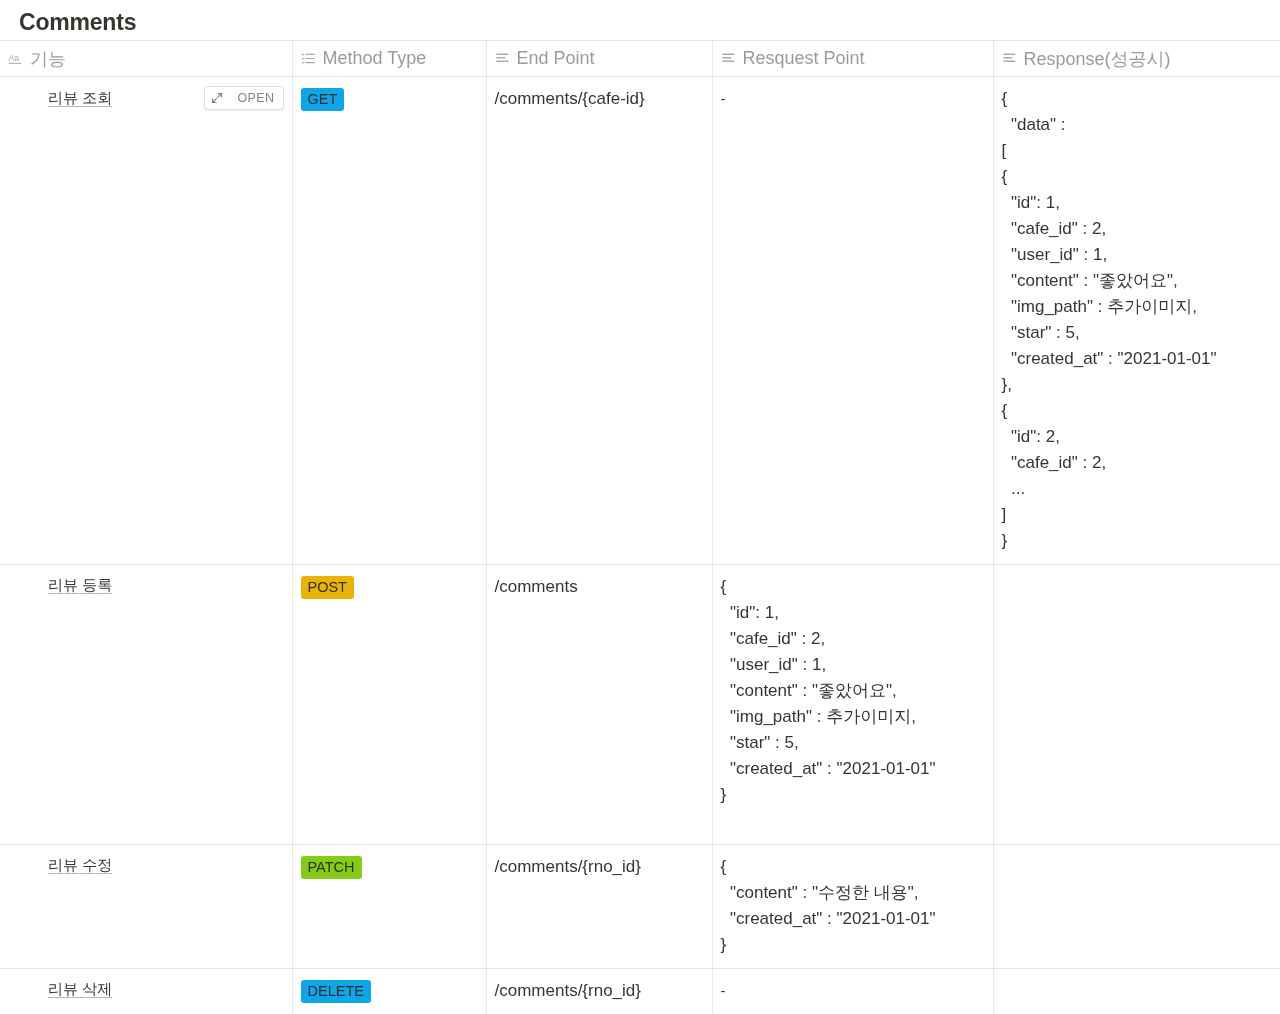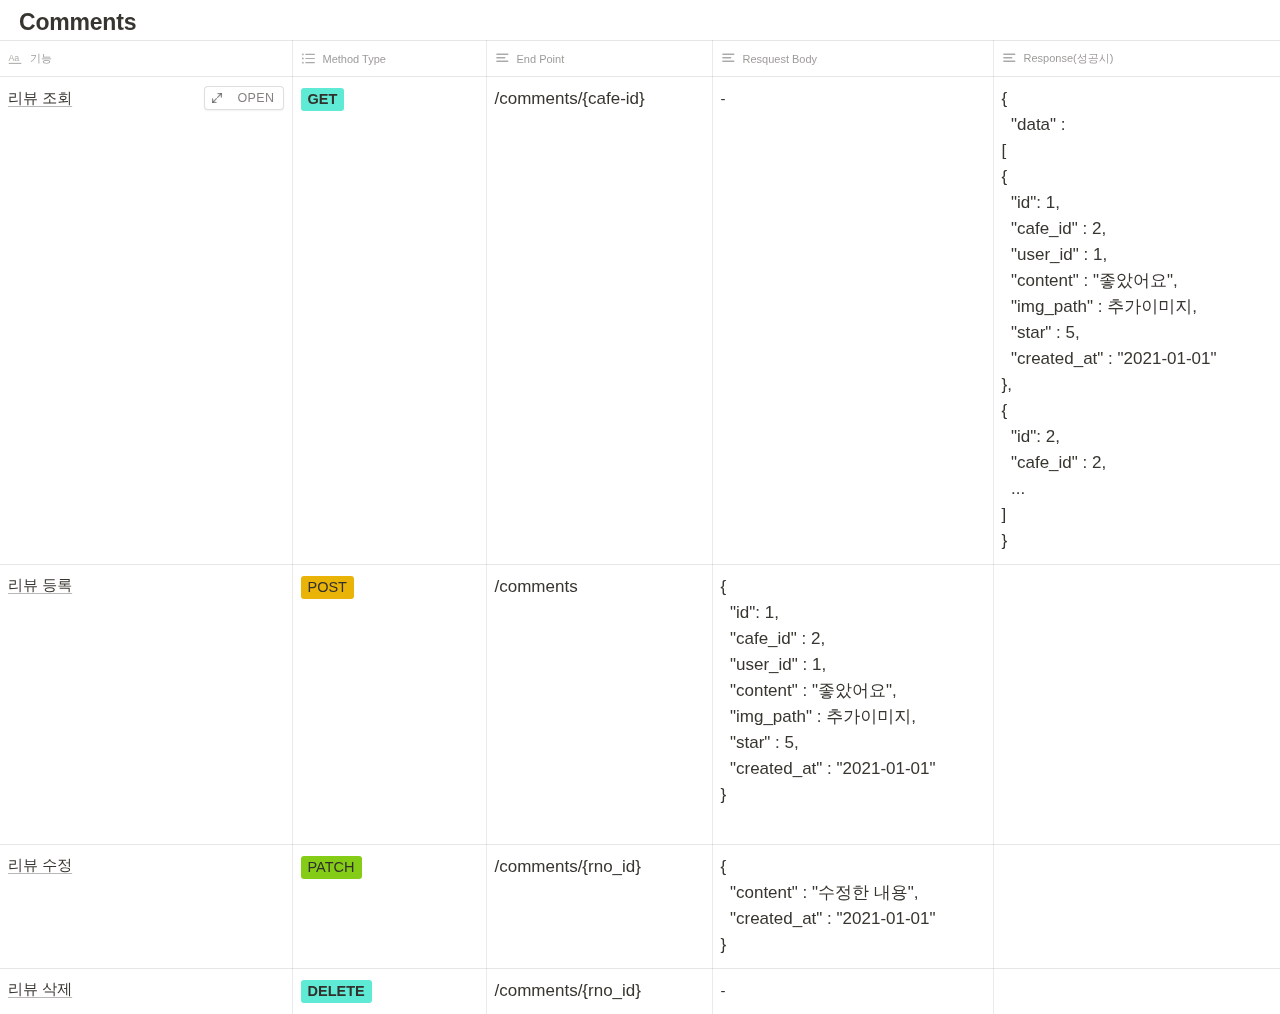"기능" .th-label { font-size: 11px -> 18px }
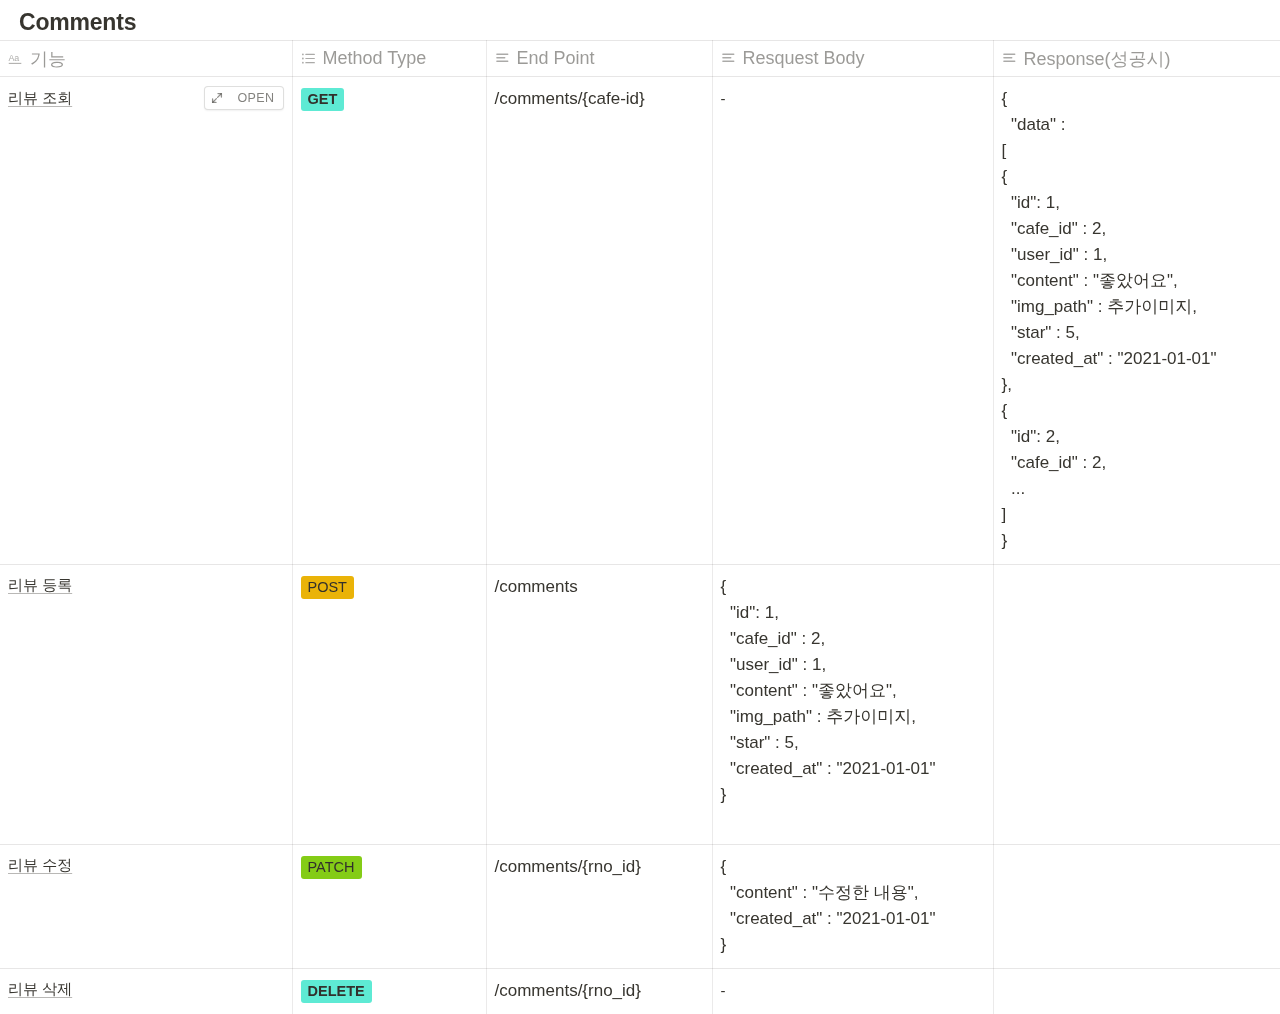"Resquest Body" span.th-label { text: Body -> Point }
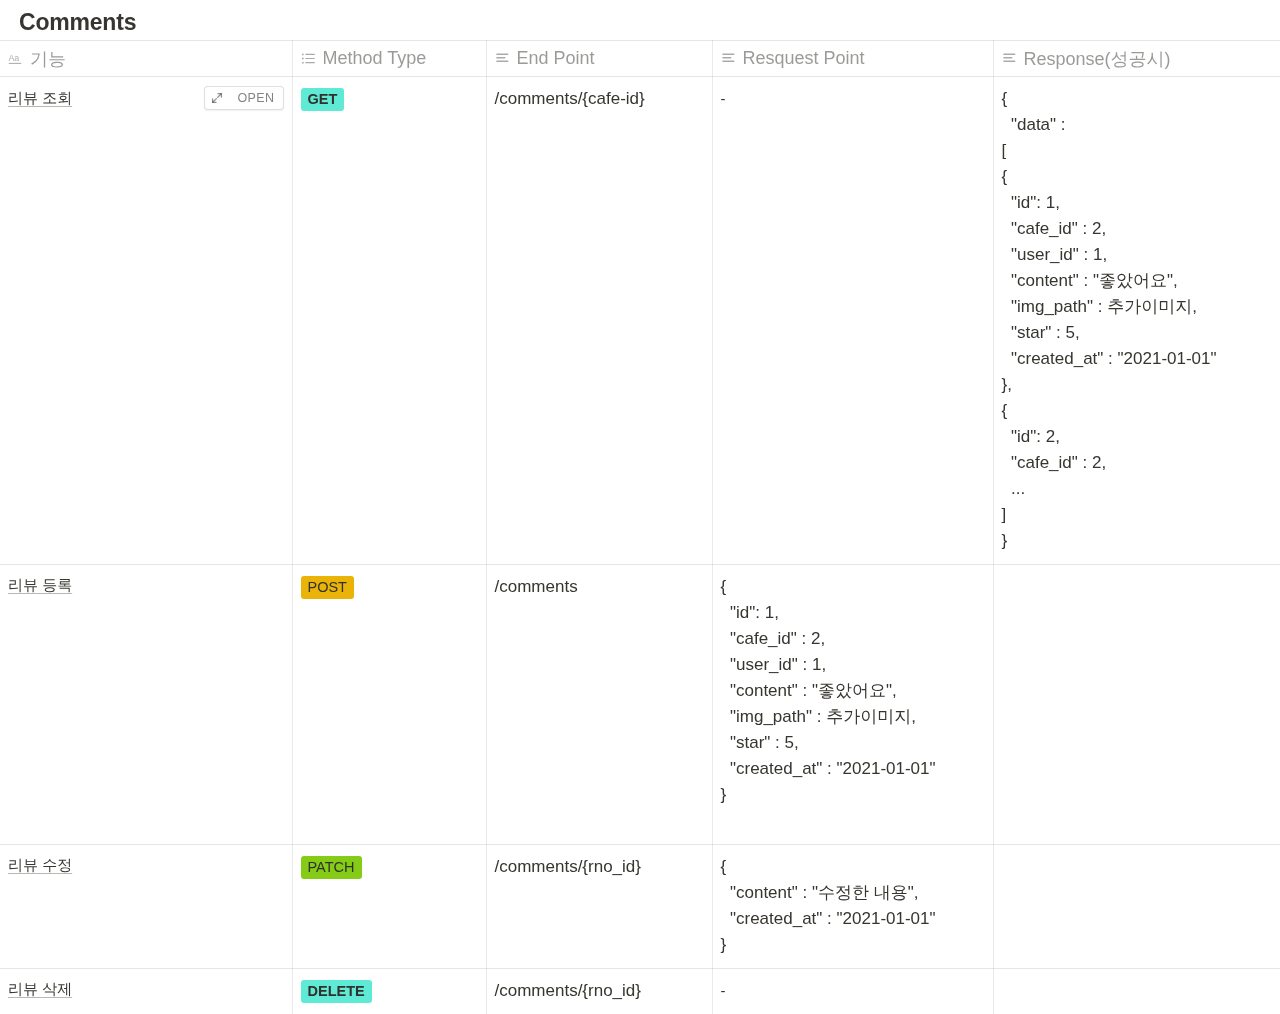"리뷰 조회" .row-title { margin-left: none -> 40px }
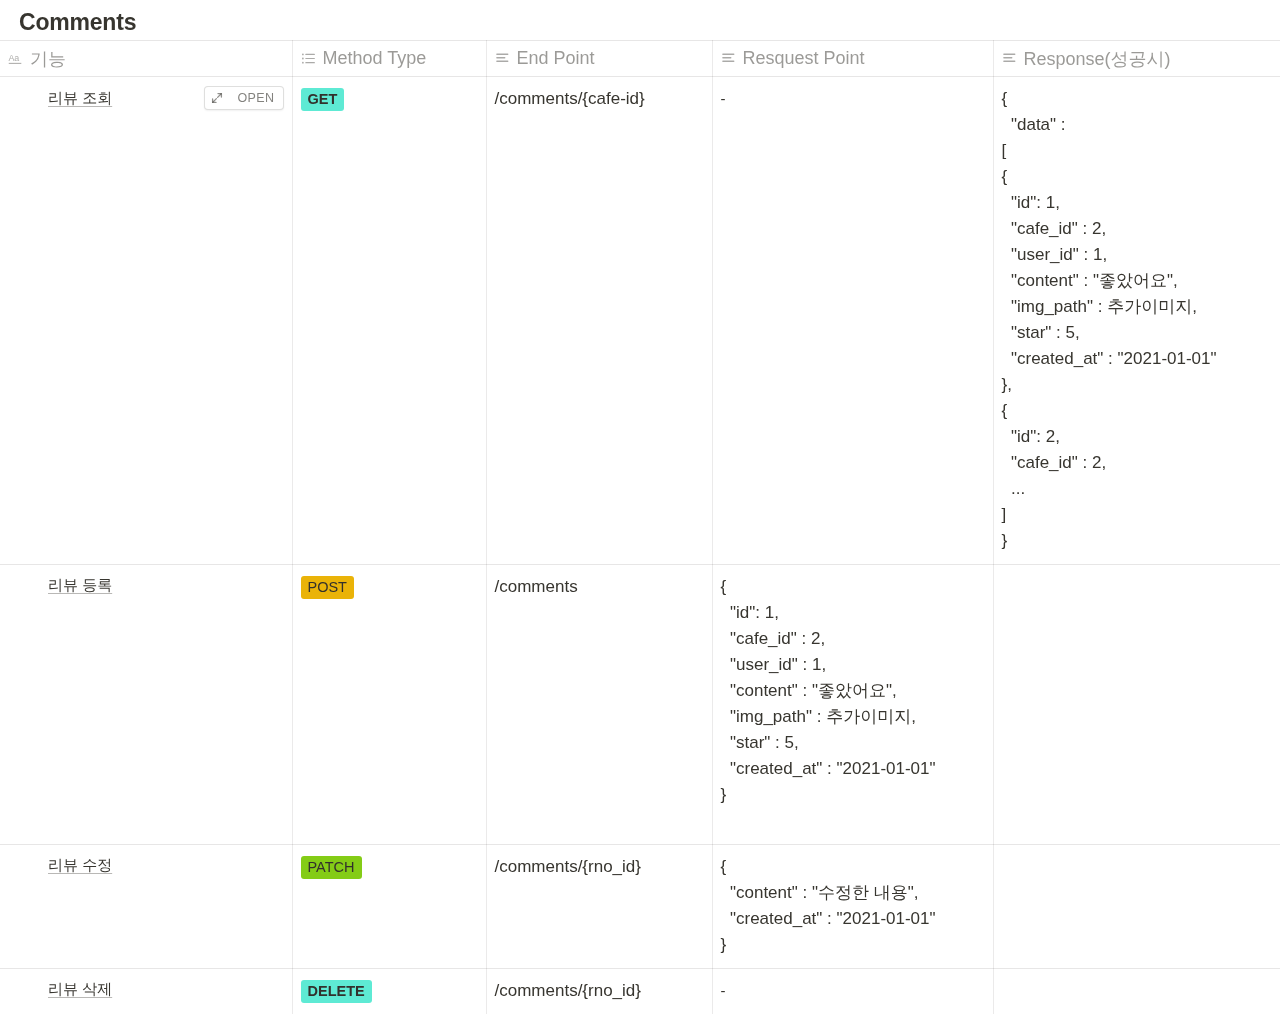"GET" .badge-gray { background: #5eead4 -> #0ea5e9; font-weight: bold -> none }
